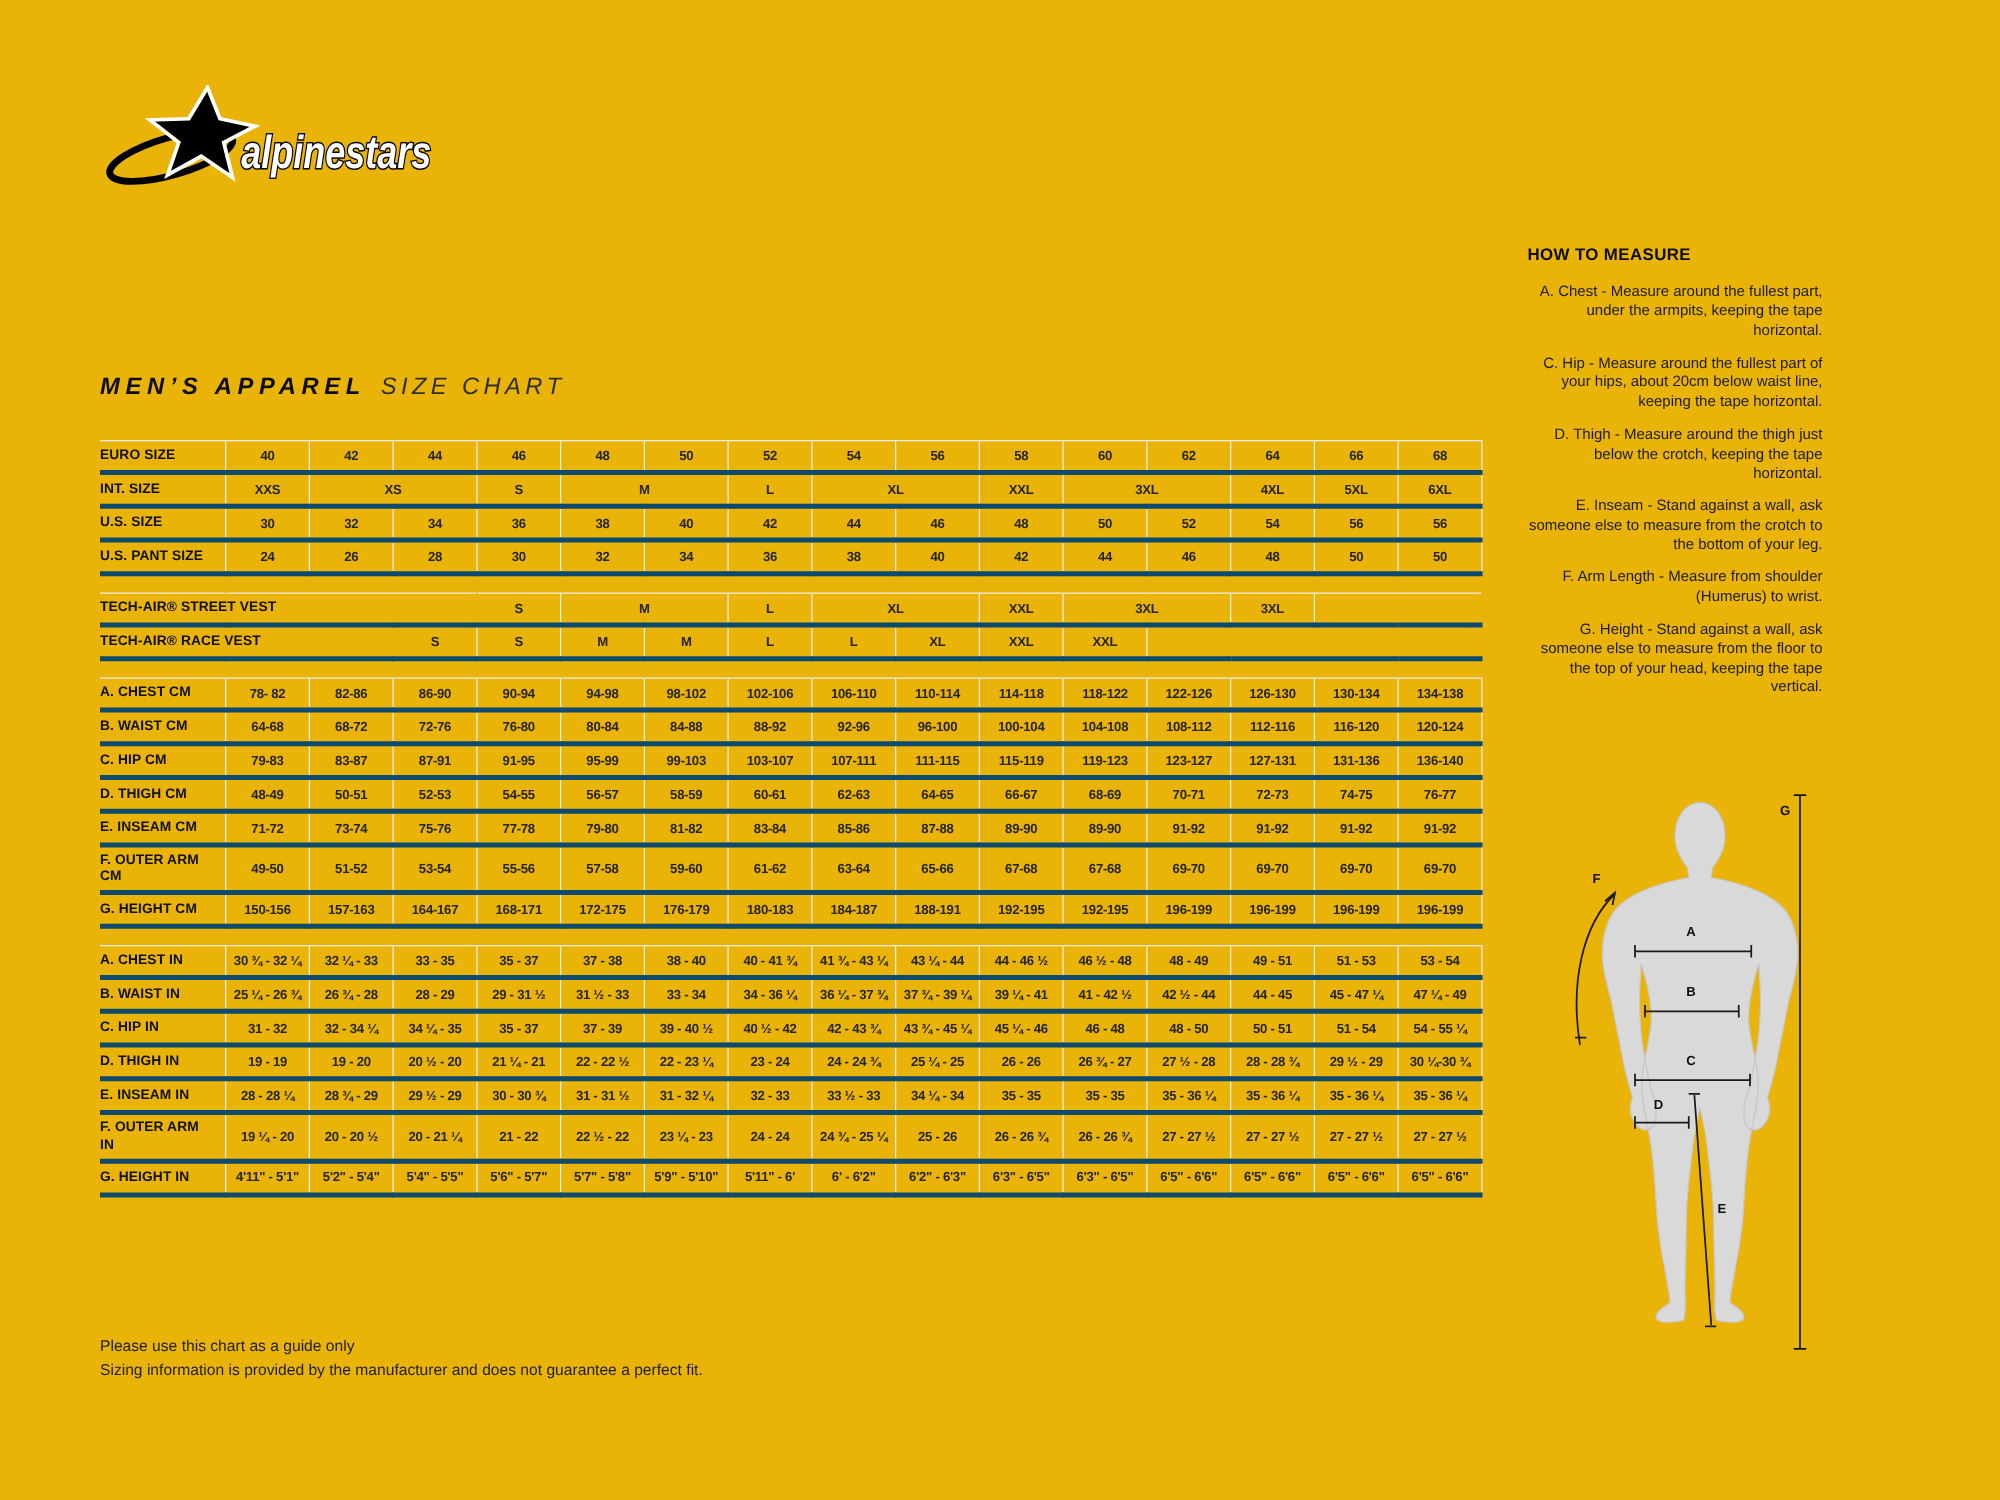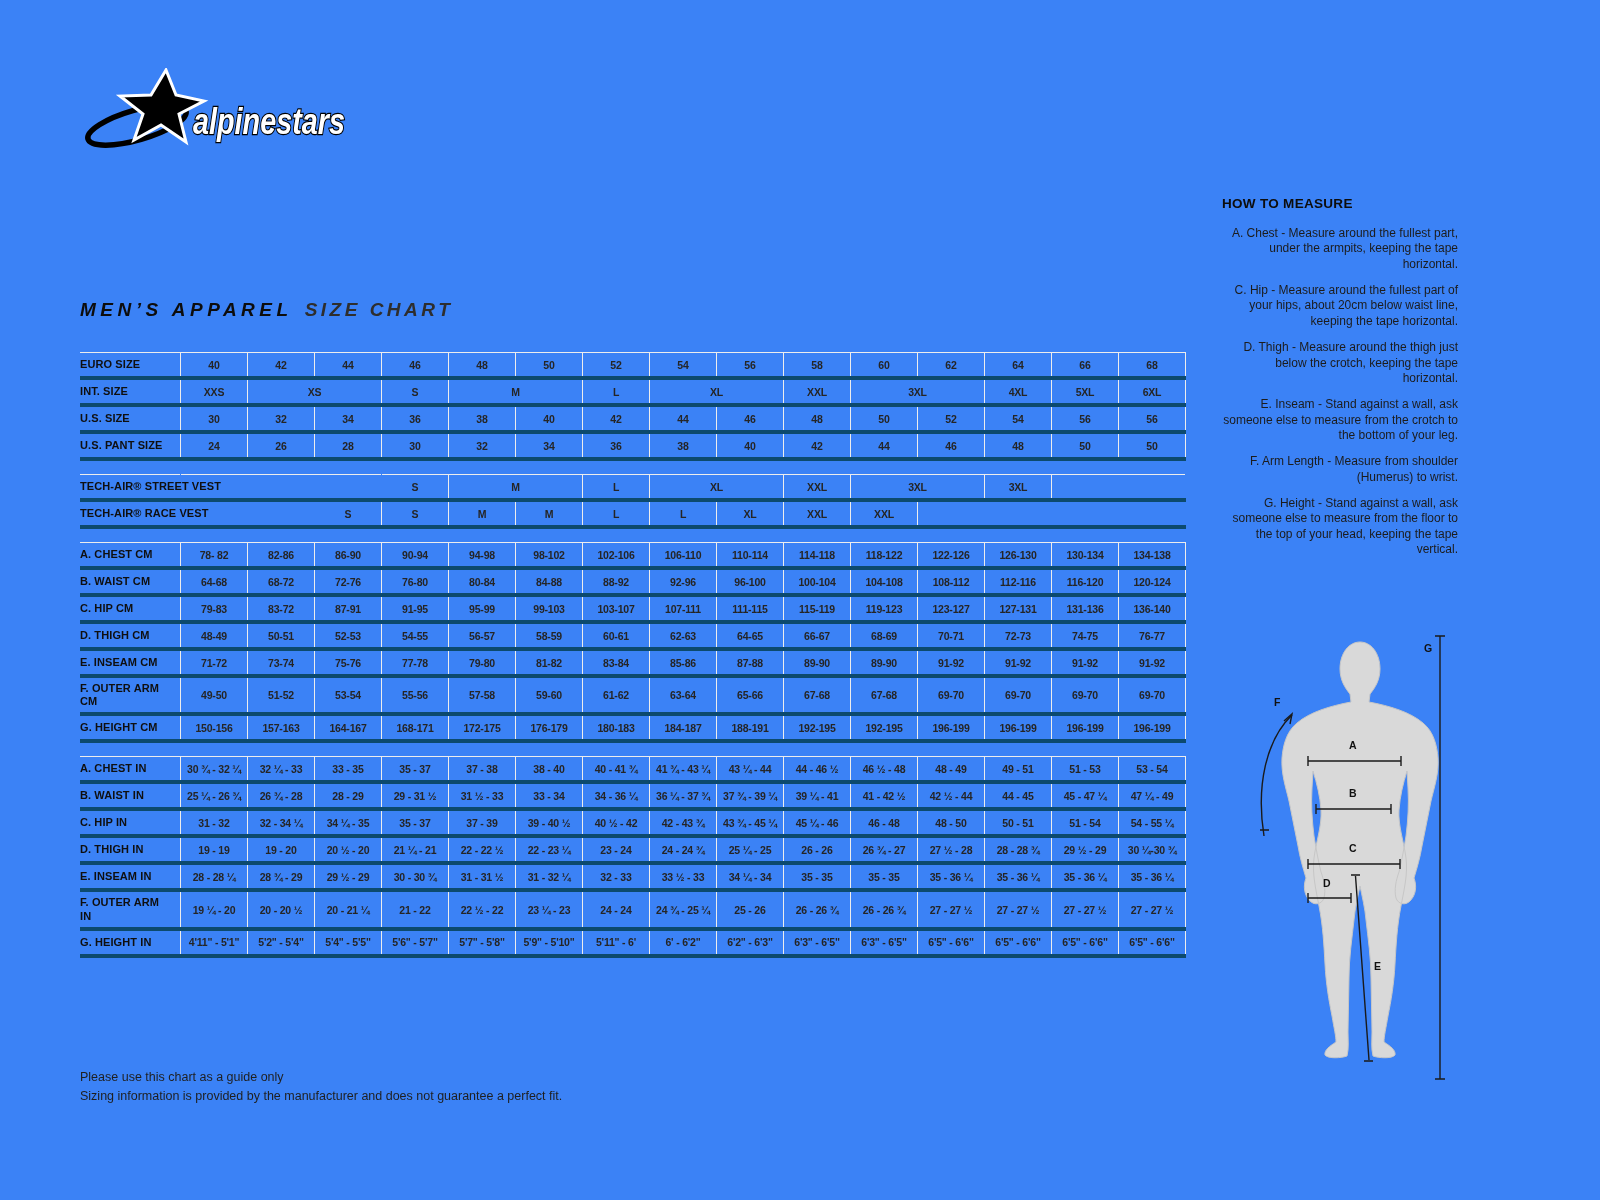"alpinestars" .page { background: #3b82f6 -> #eab308 }
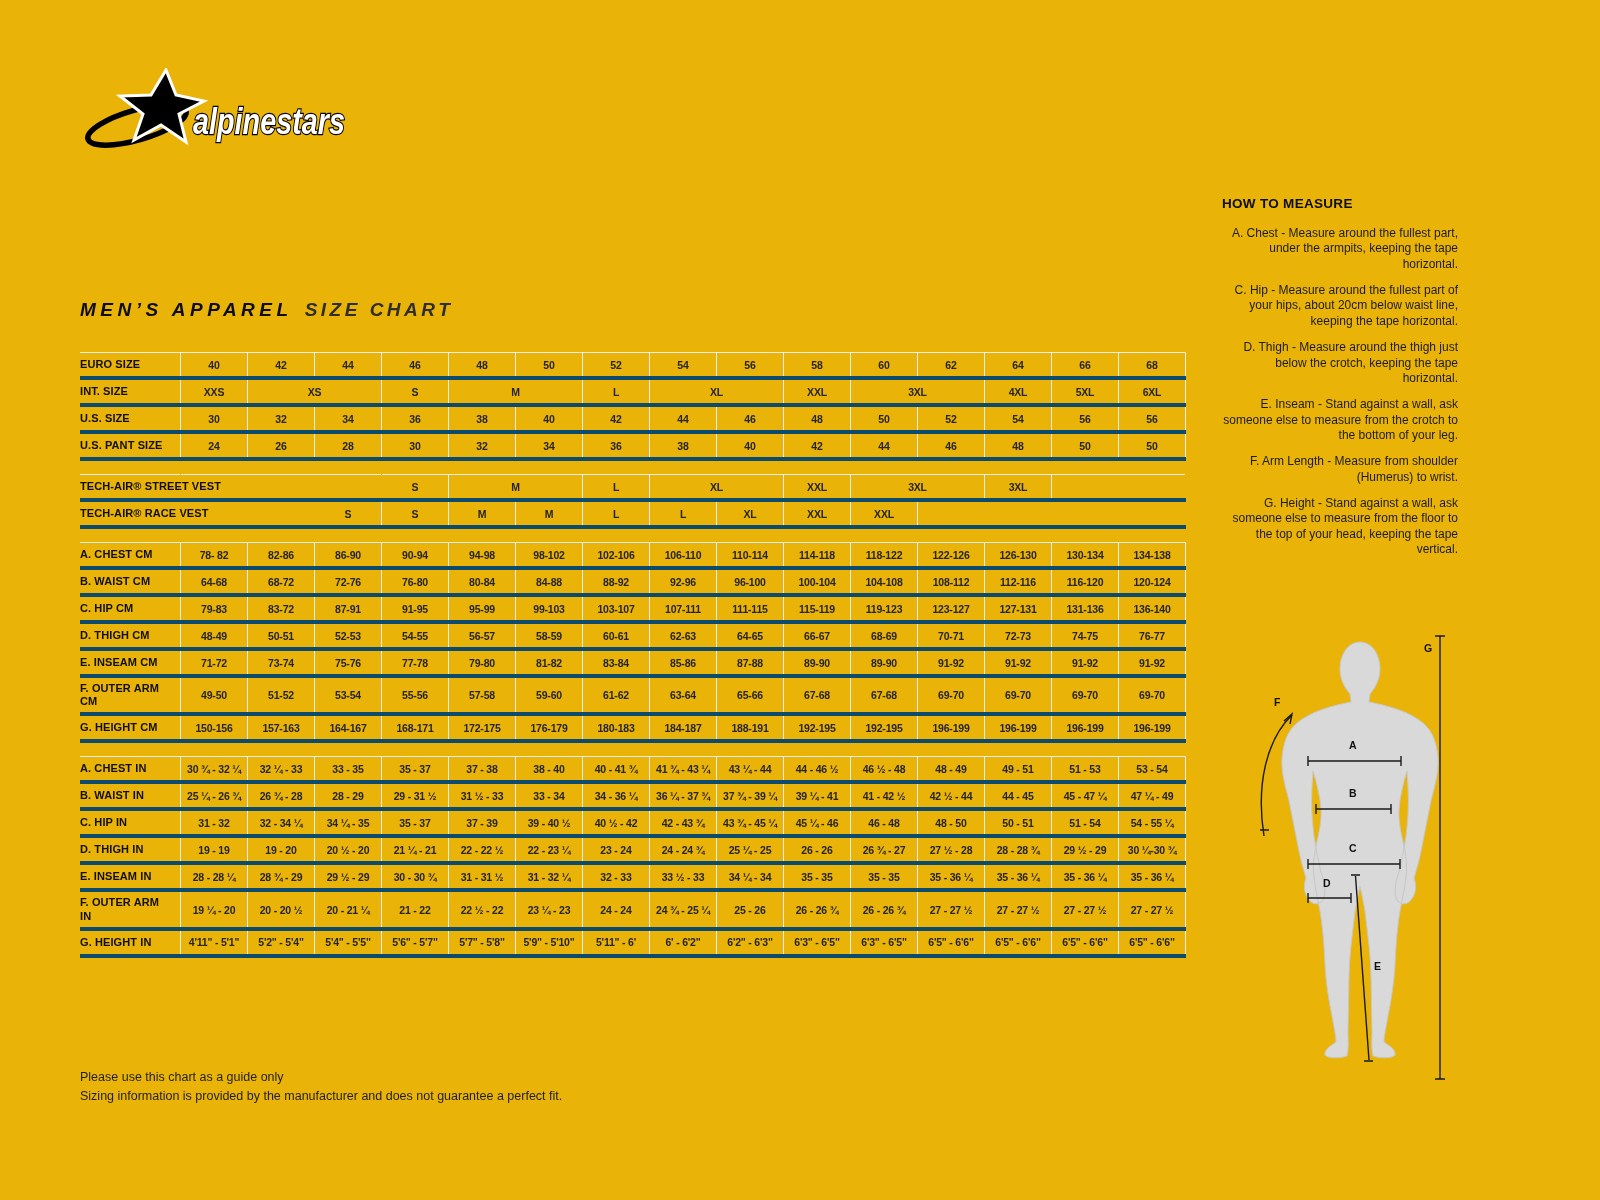"SIZE CHART" .title .secondary { font-weight: bold -> normal }
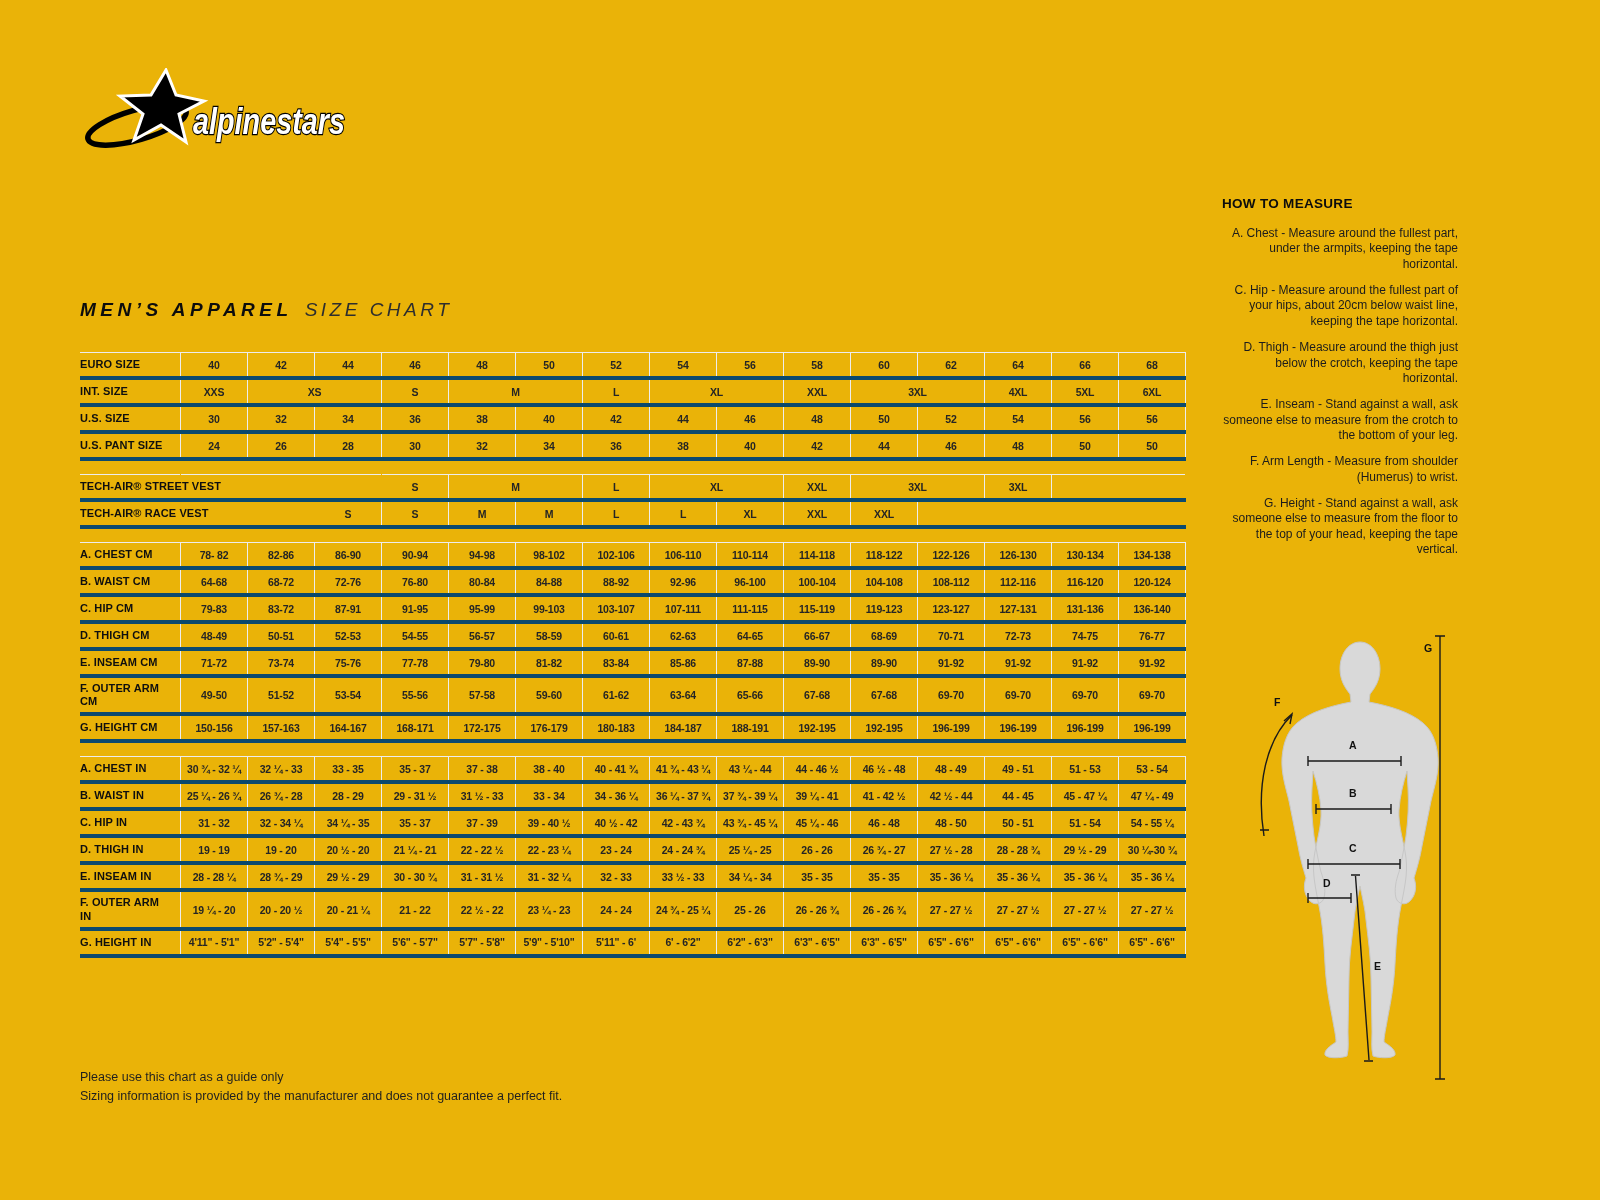"83-72" td { text: 83-72 -> 83-87 }
